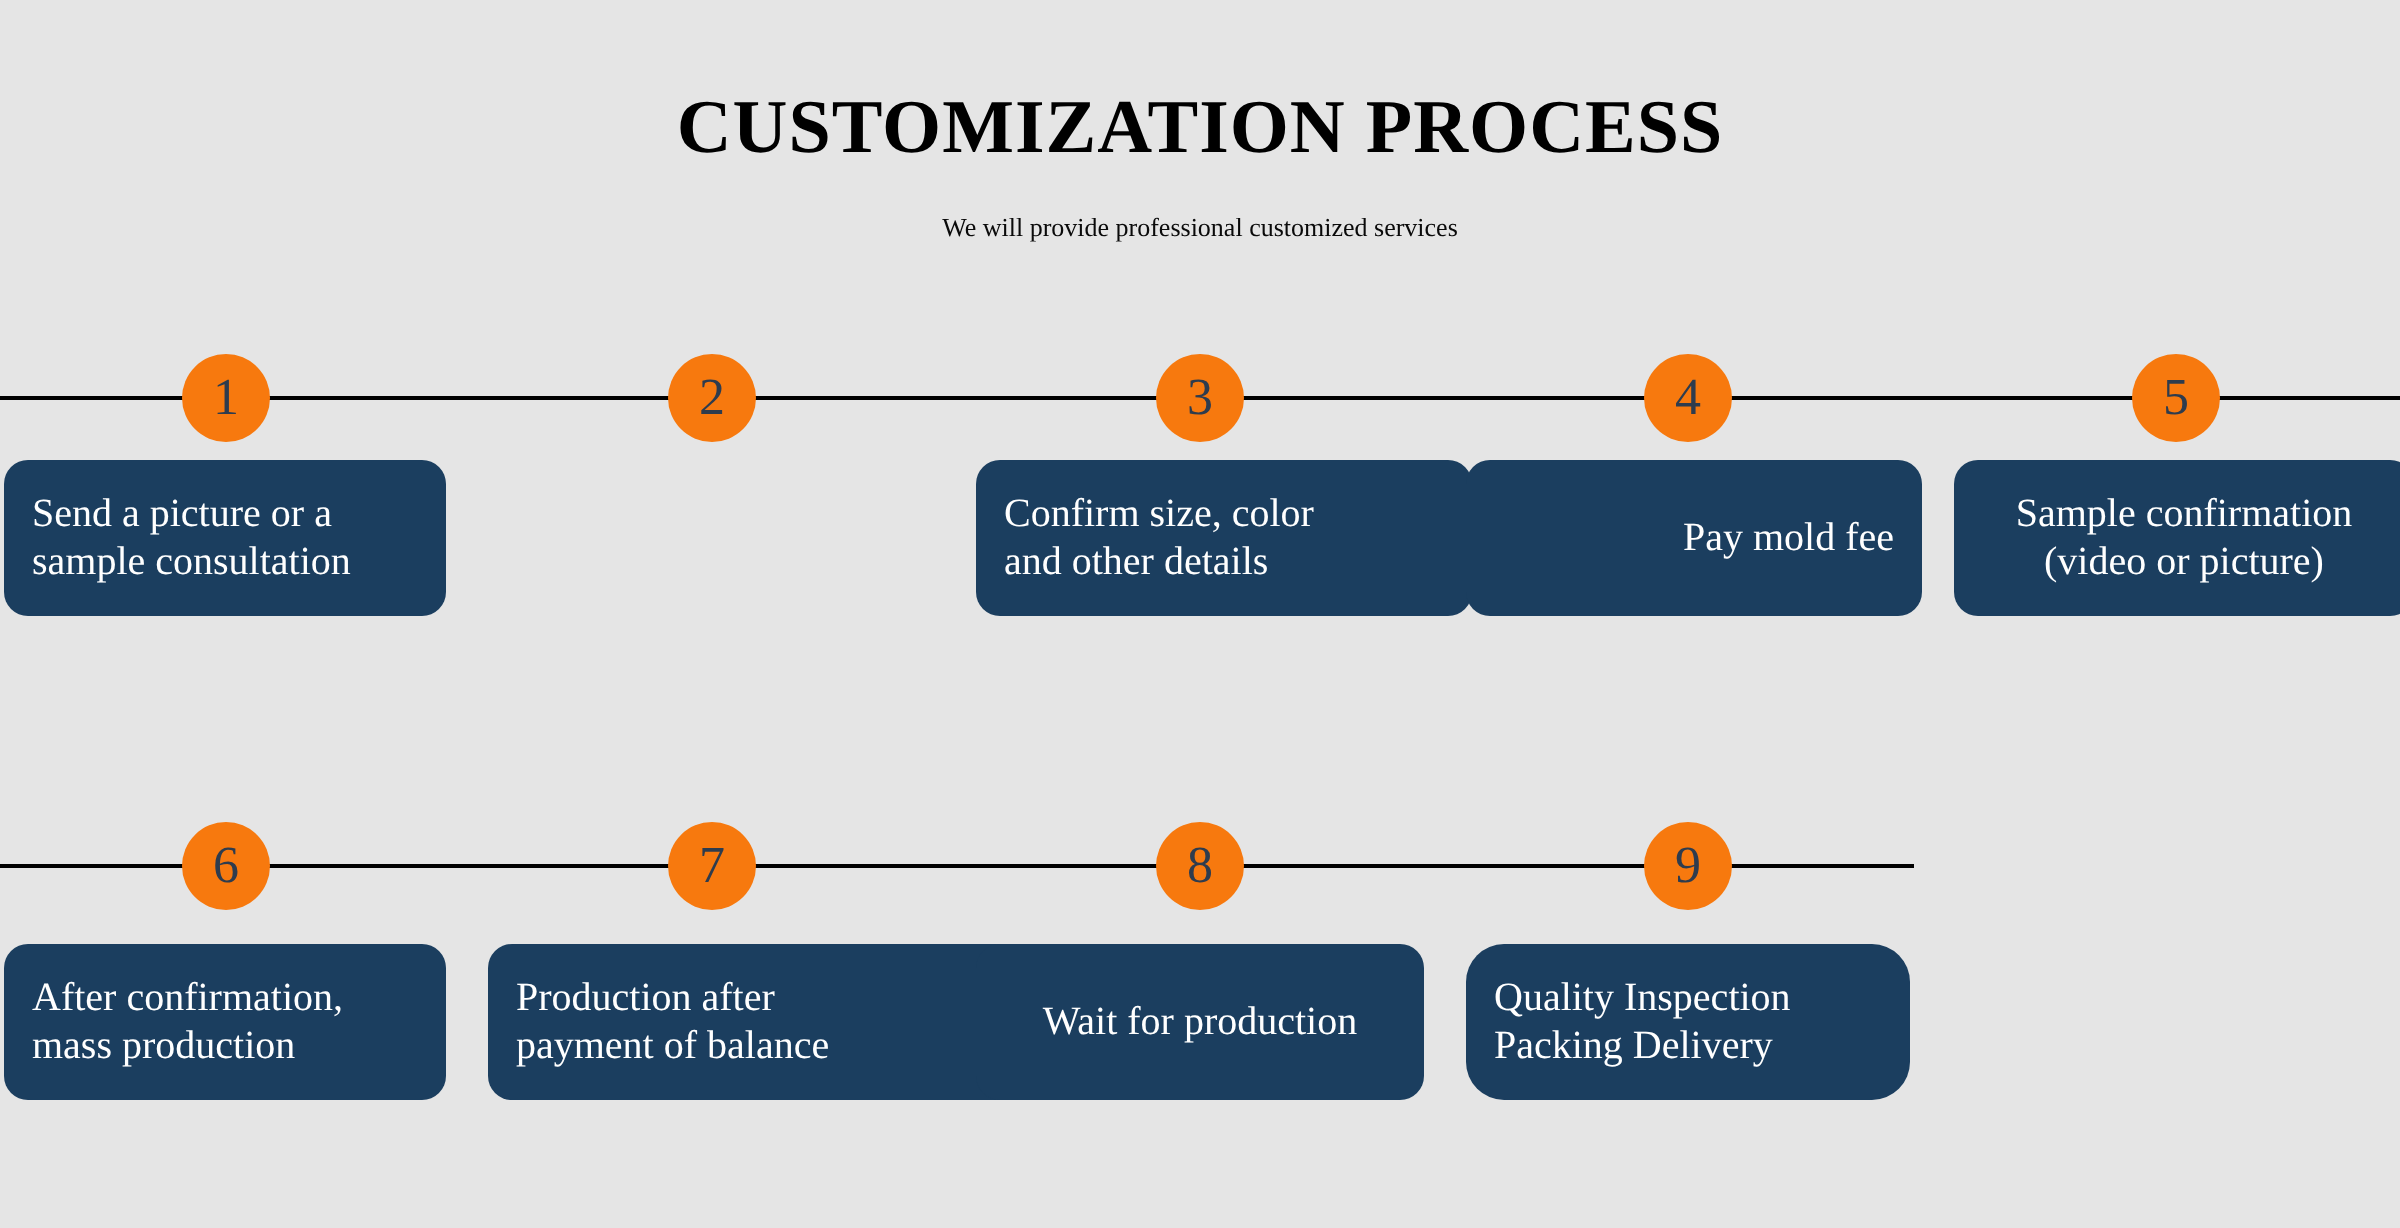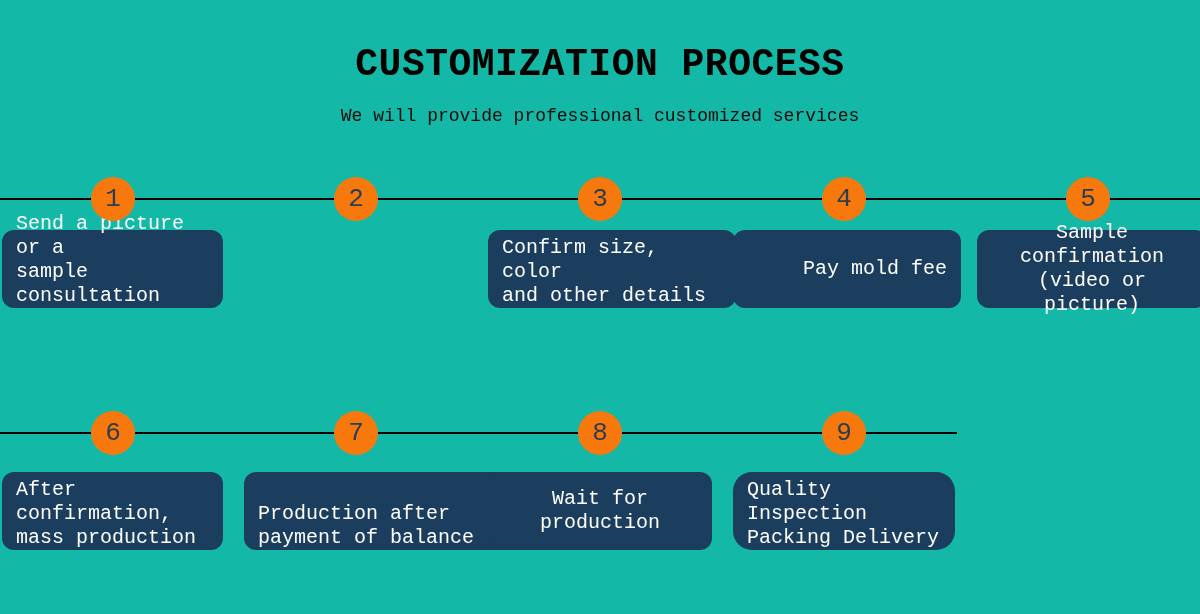"CUSTOMIZATION PROCESS" .canvas { background: #14b8a6 -> #e5e5e5; font-family: Liberation Mono, monospace -> Liberation Serif, serif }
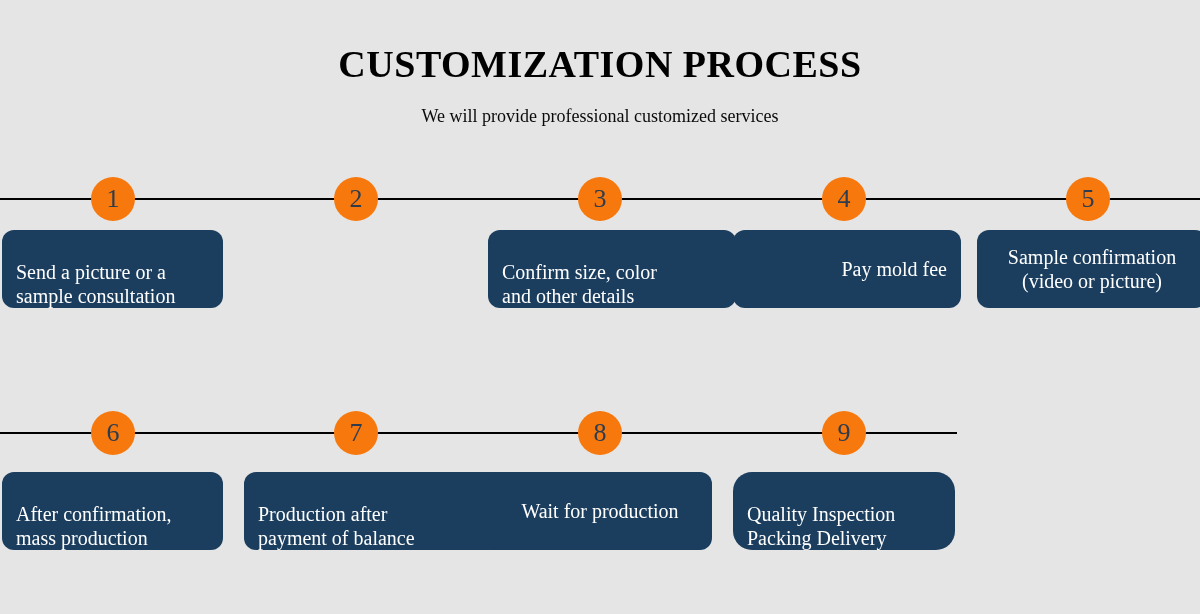"We will provide professional customized" .subtitle { font-size: 18px -> 13px }
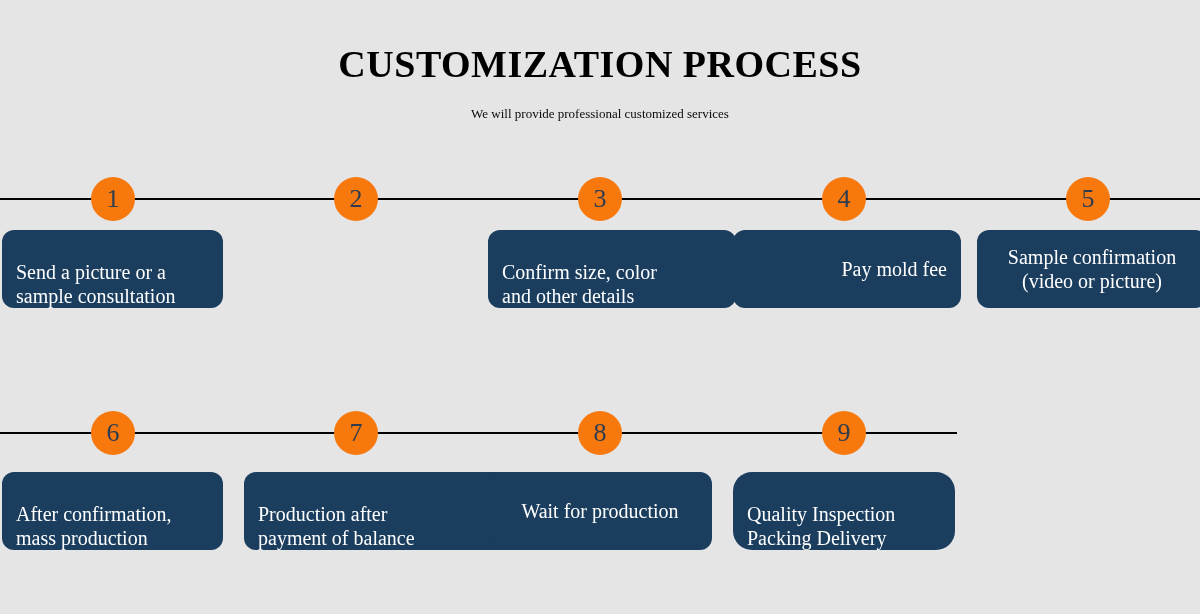"Send a picture or a" .box.align-left { align-items: flex-end -> none }
